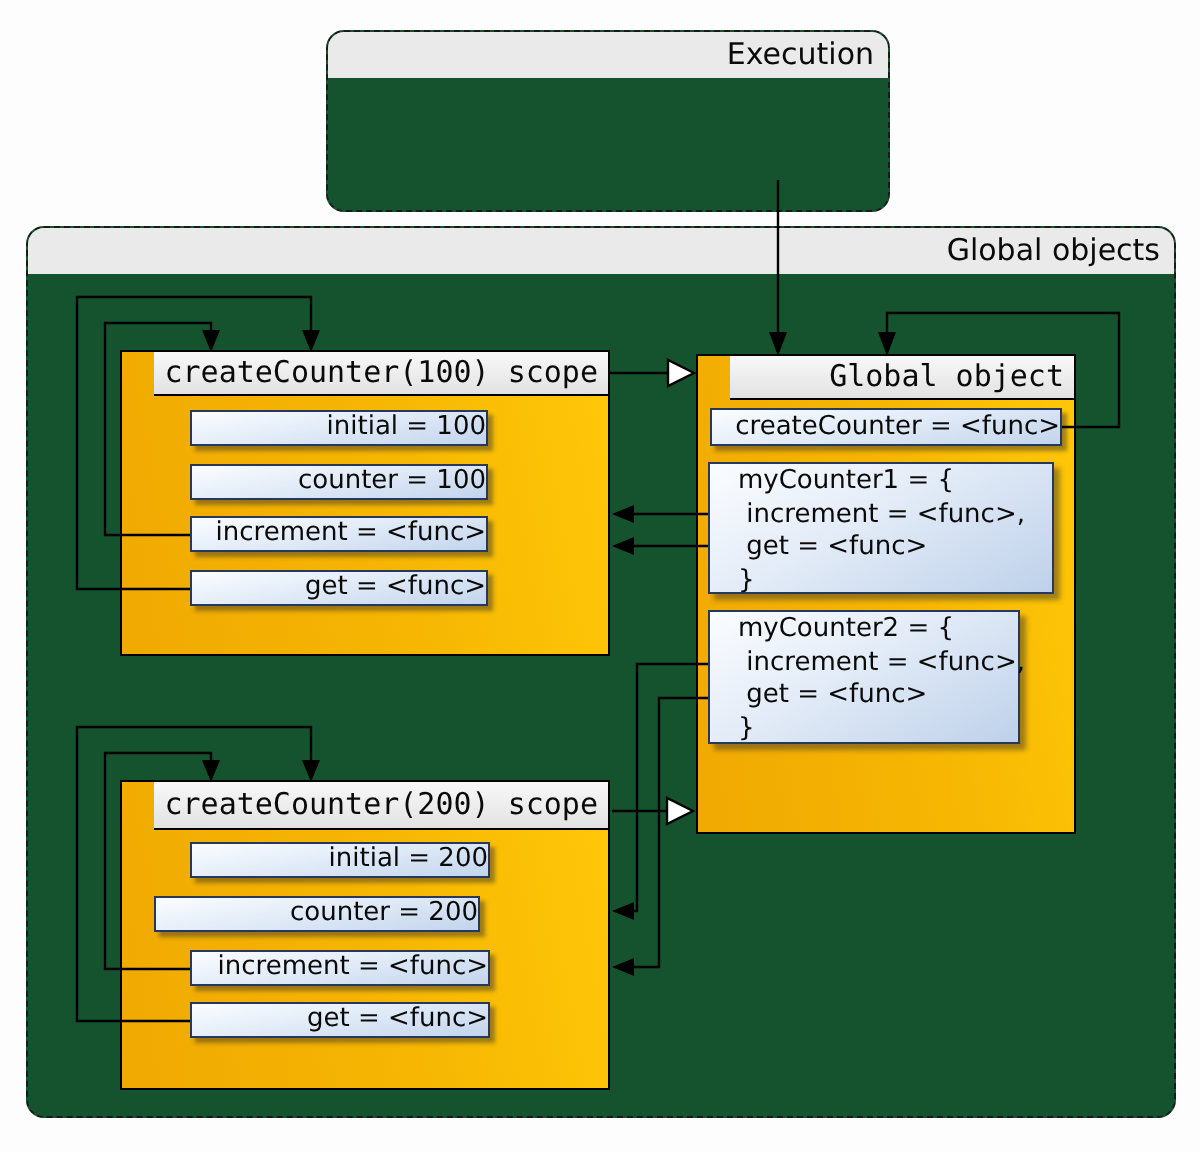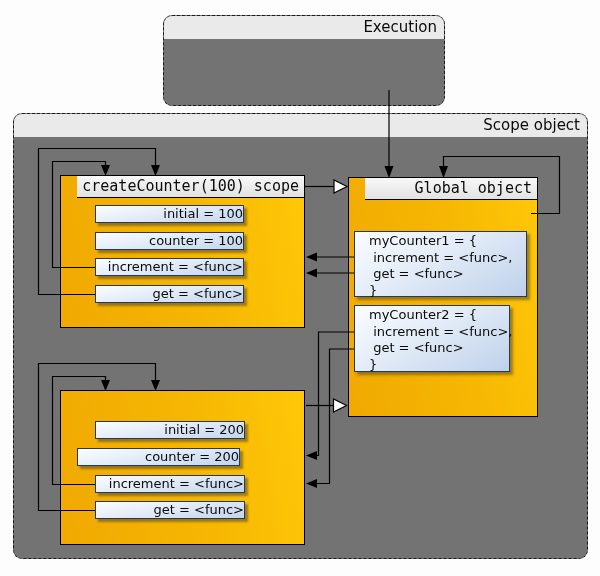"Execution" .dashed-box { background: #737373 -> #14532d }
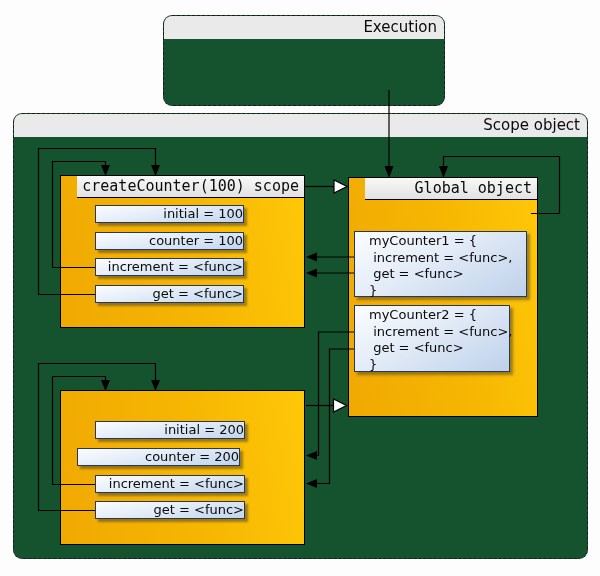"Scope object" div.dhead { text: Scope object -> Global objects }
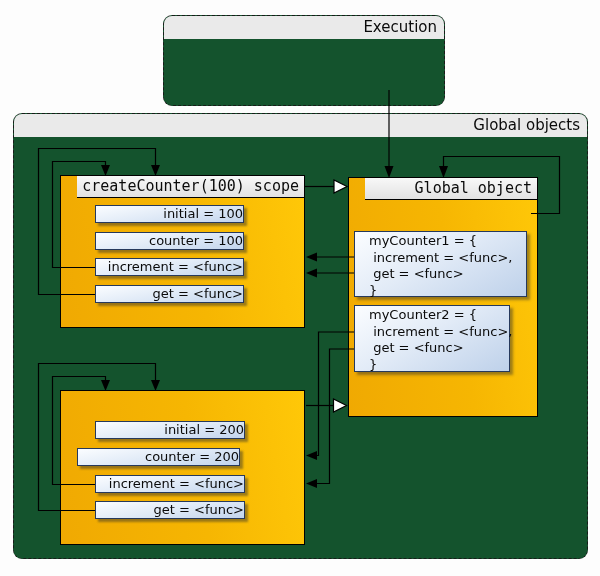"createCounter = <func>" div.vrow { html: none -> <div>createCounter = &lt;func&gt;</div> }
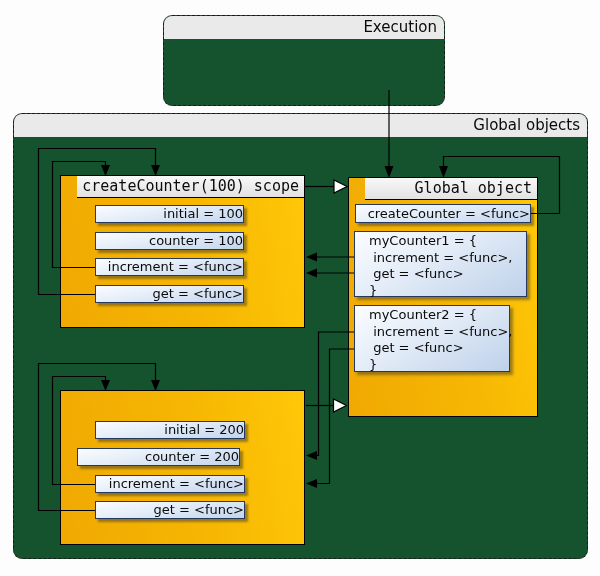"createCounter(200) scope" div.shead { html: none -> <div>createCounter(200) scope</div> }
